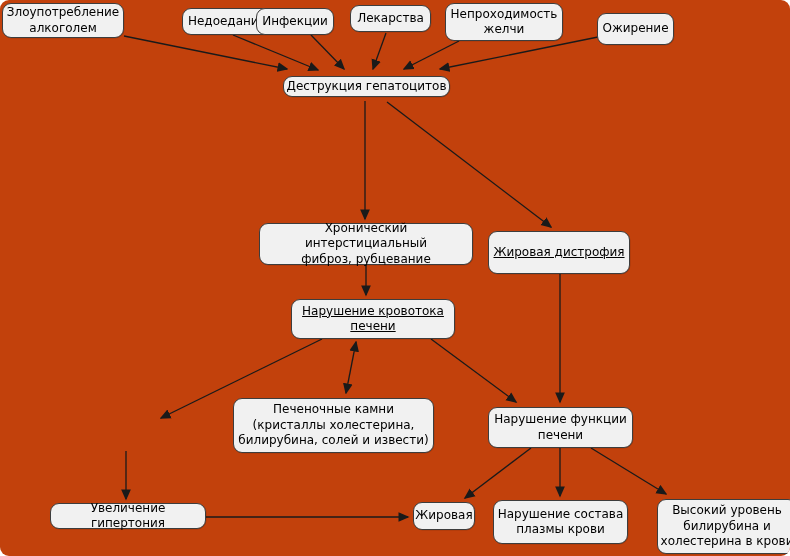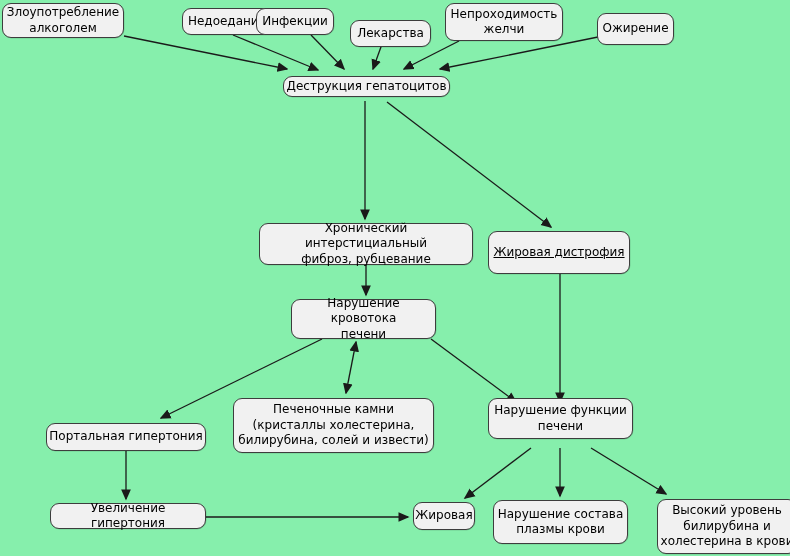"Злоупотребление" #stage { background: #86efac -> #c2410c; border-radius: none -> 9px }
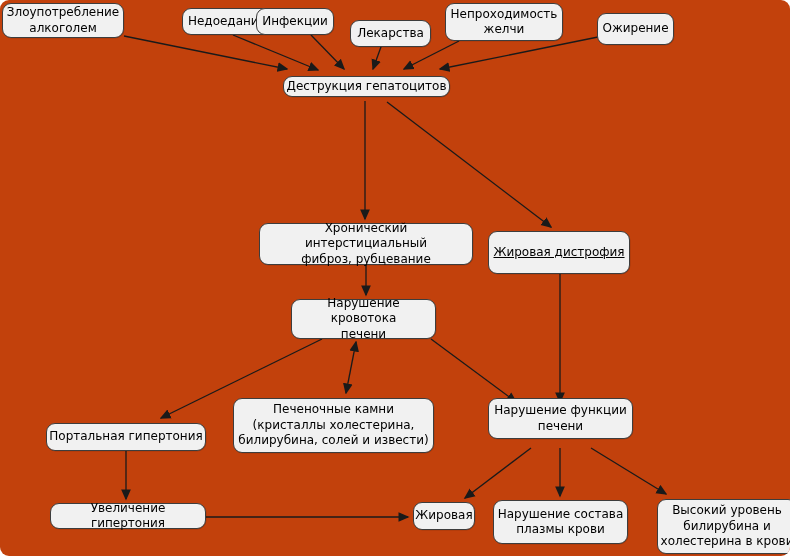"Лекарства" div.node { top: 20px -> 5px }
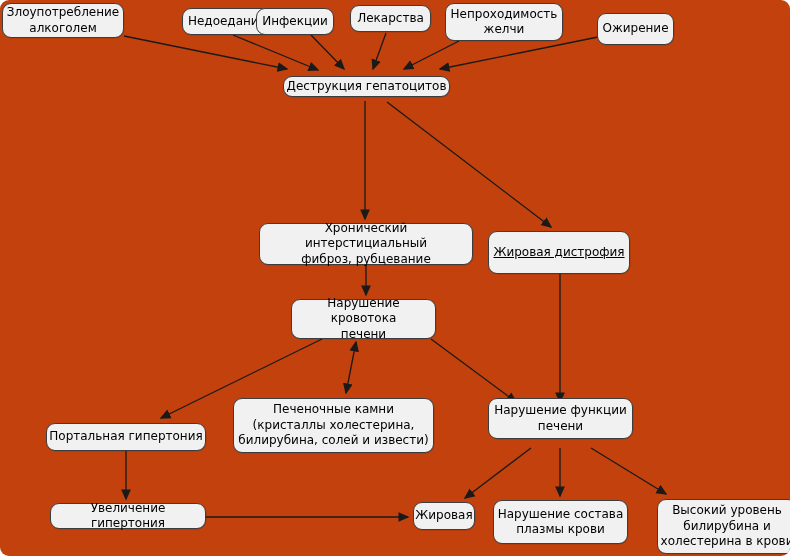"Нарушение кровотока" div.node { text-decoration: none -> underline; width: 145px -> 164px }
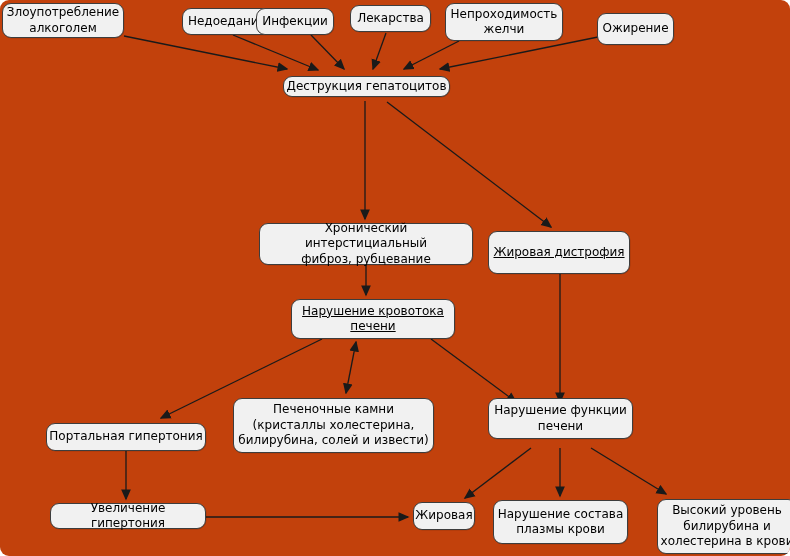"Нарушение функции" div.node { top: 398px -> 407px }
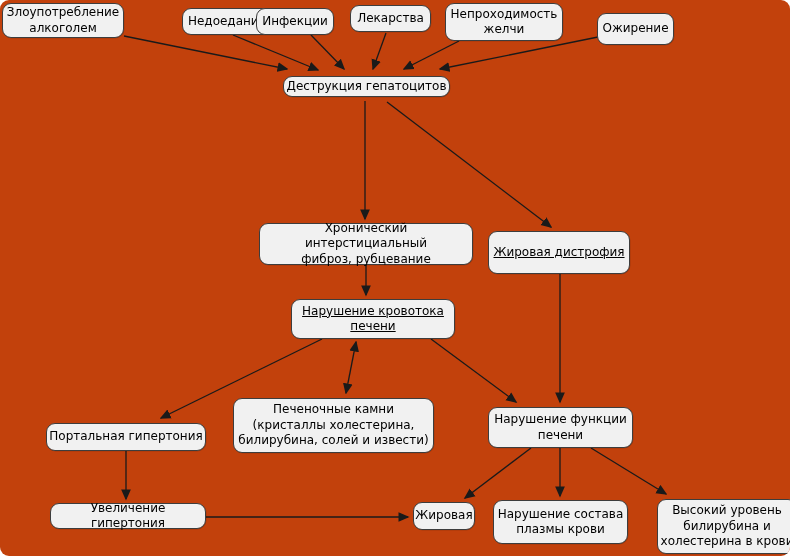"Портальная гипертония" div.node { html: <div>Портальная гипертония</div> -> none }
